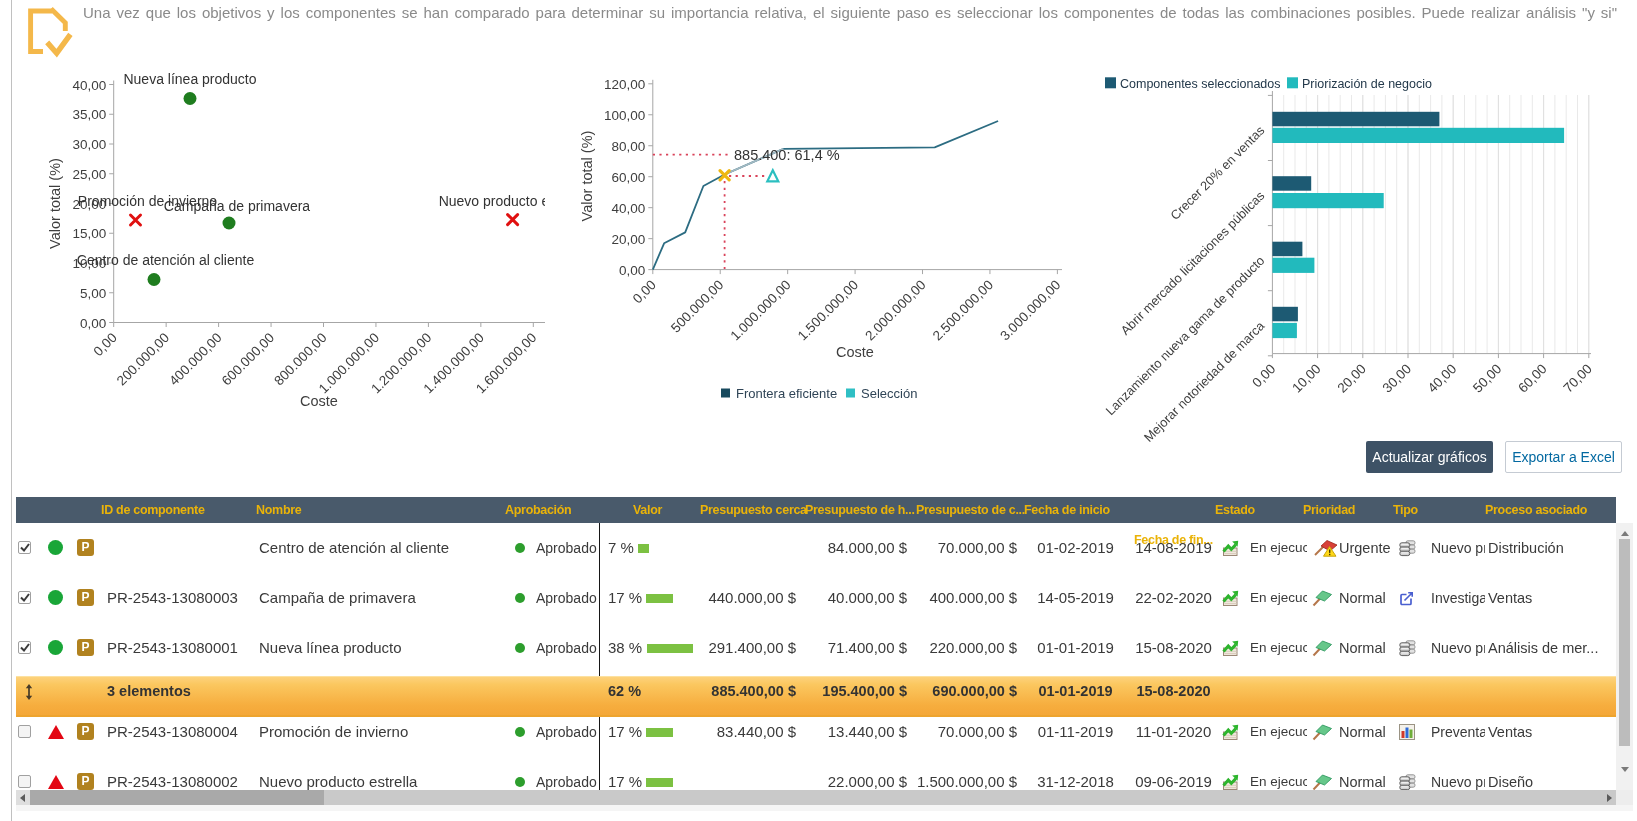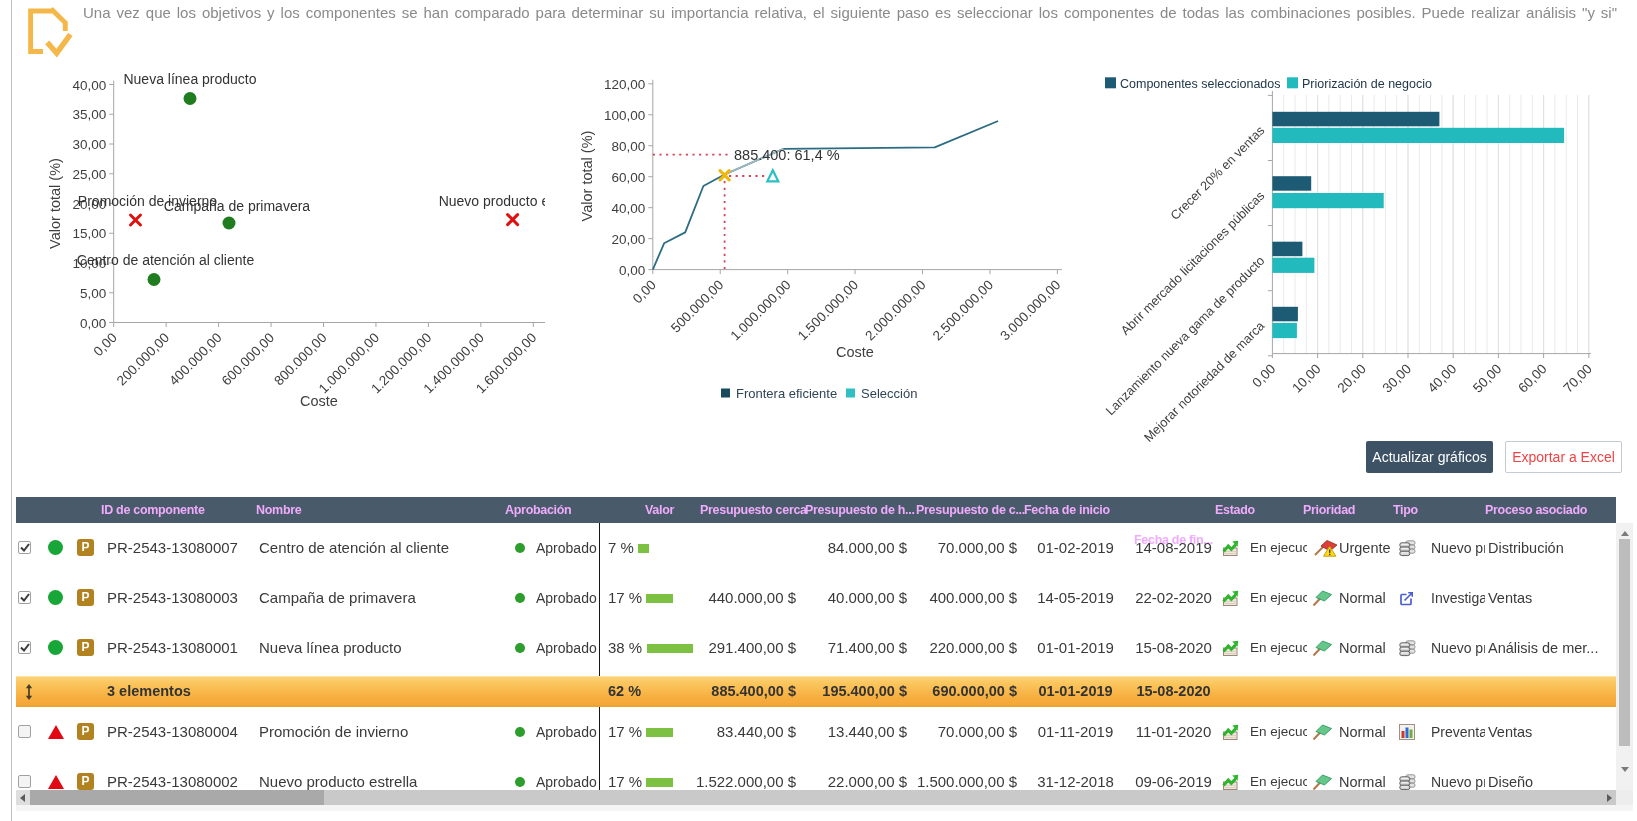"Exportar a Excel" .btn2 { color: #ef4444 -> #0369a1 }
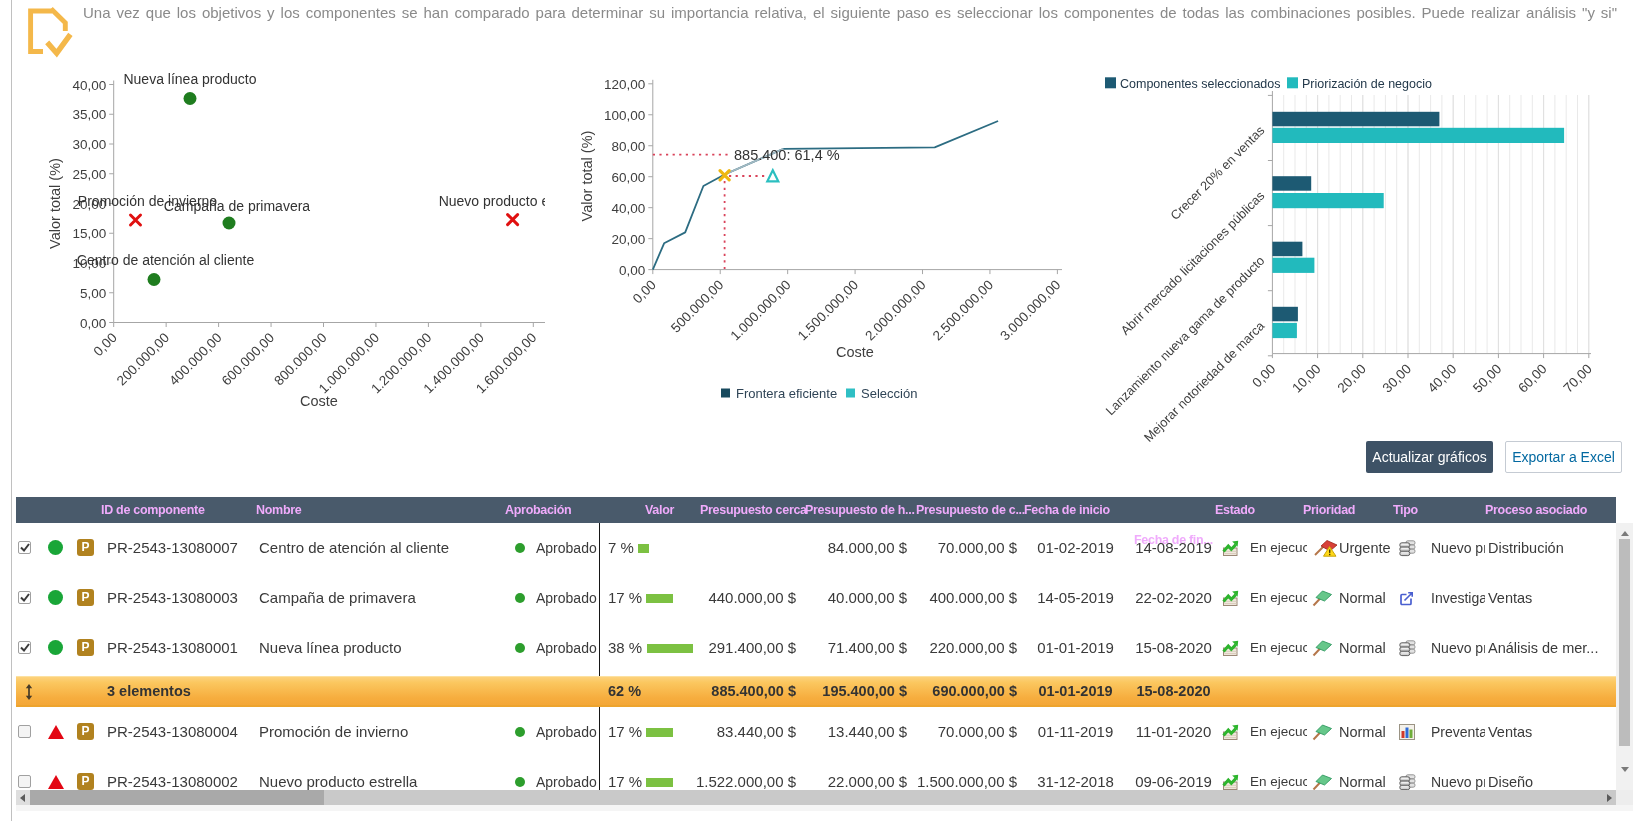"ID de componente" .hdr { color: #f0abfc -> #eab308 }
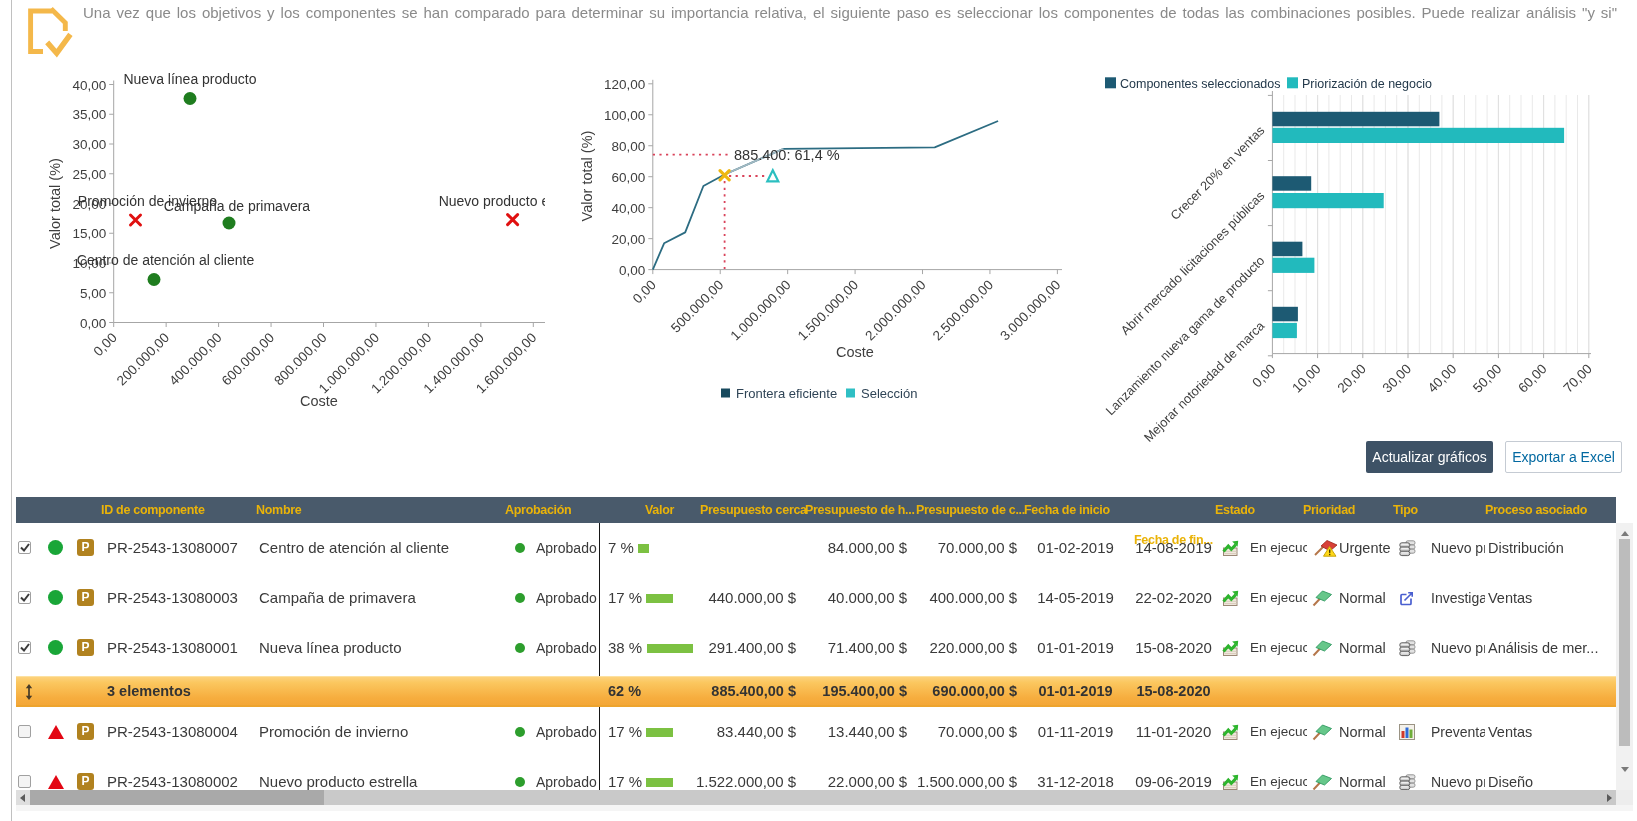"Valor" span { margin-left: 12px -> none }
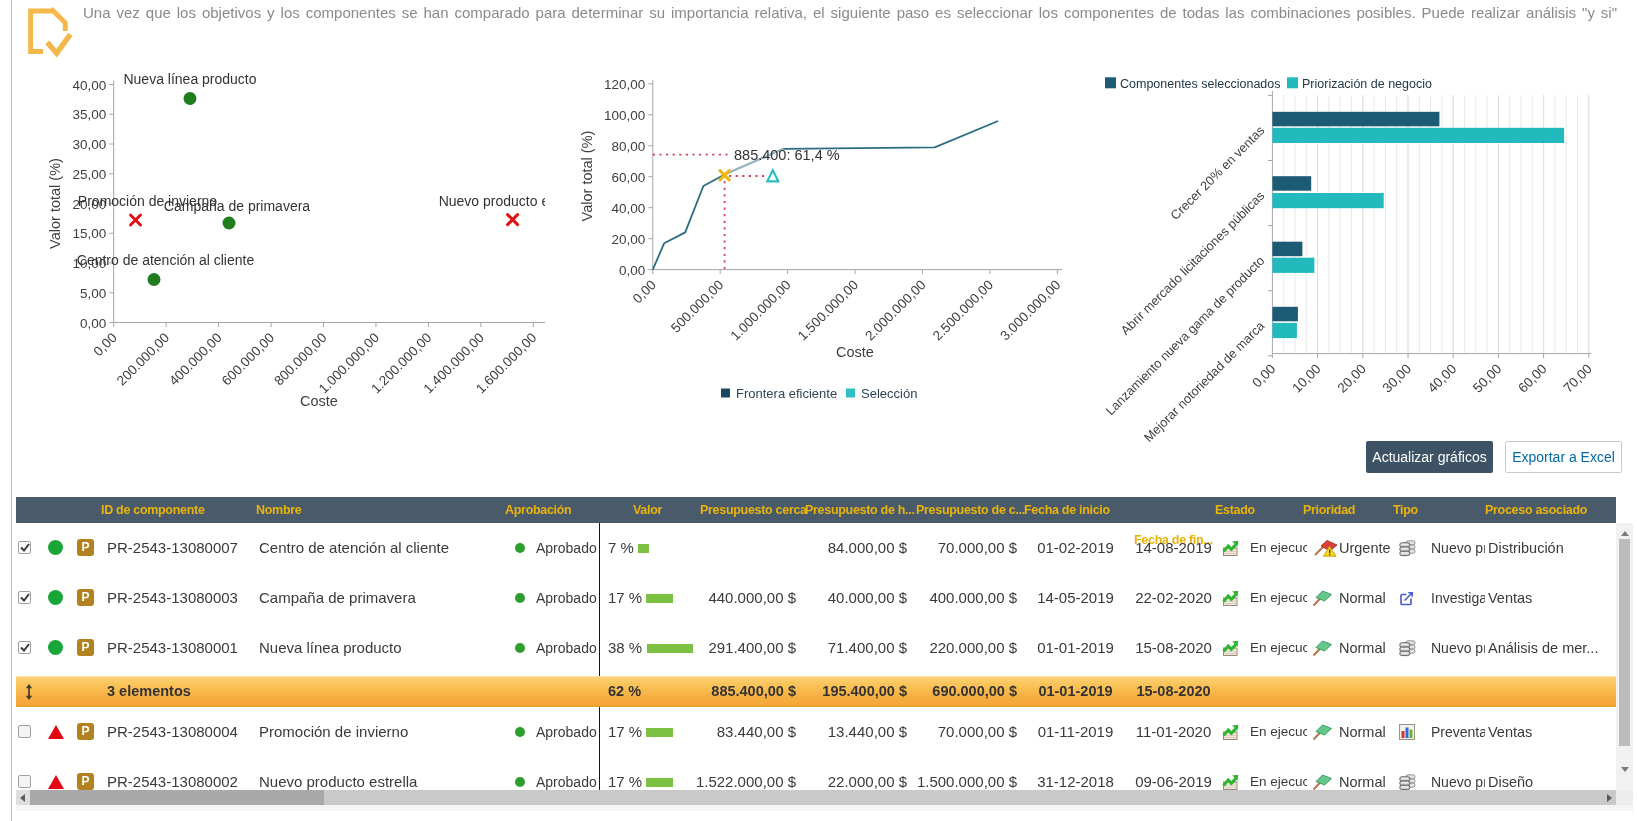"PR-2543-13080007" span.idc { html: <span>PR-2543-13080007</span> -> none }
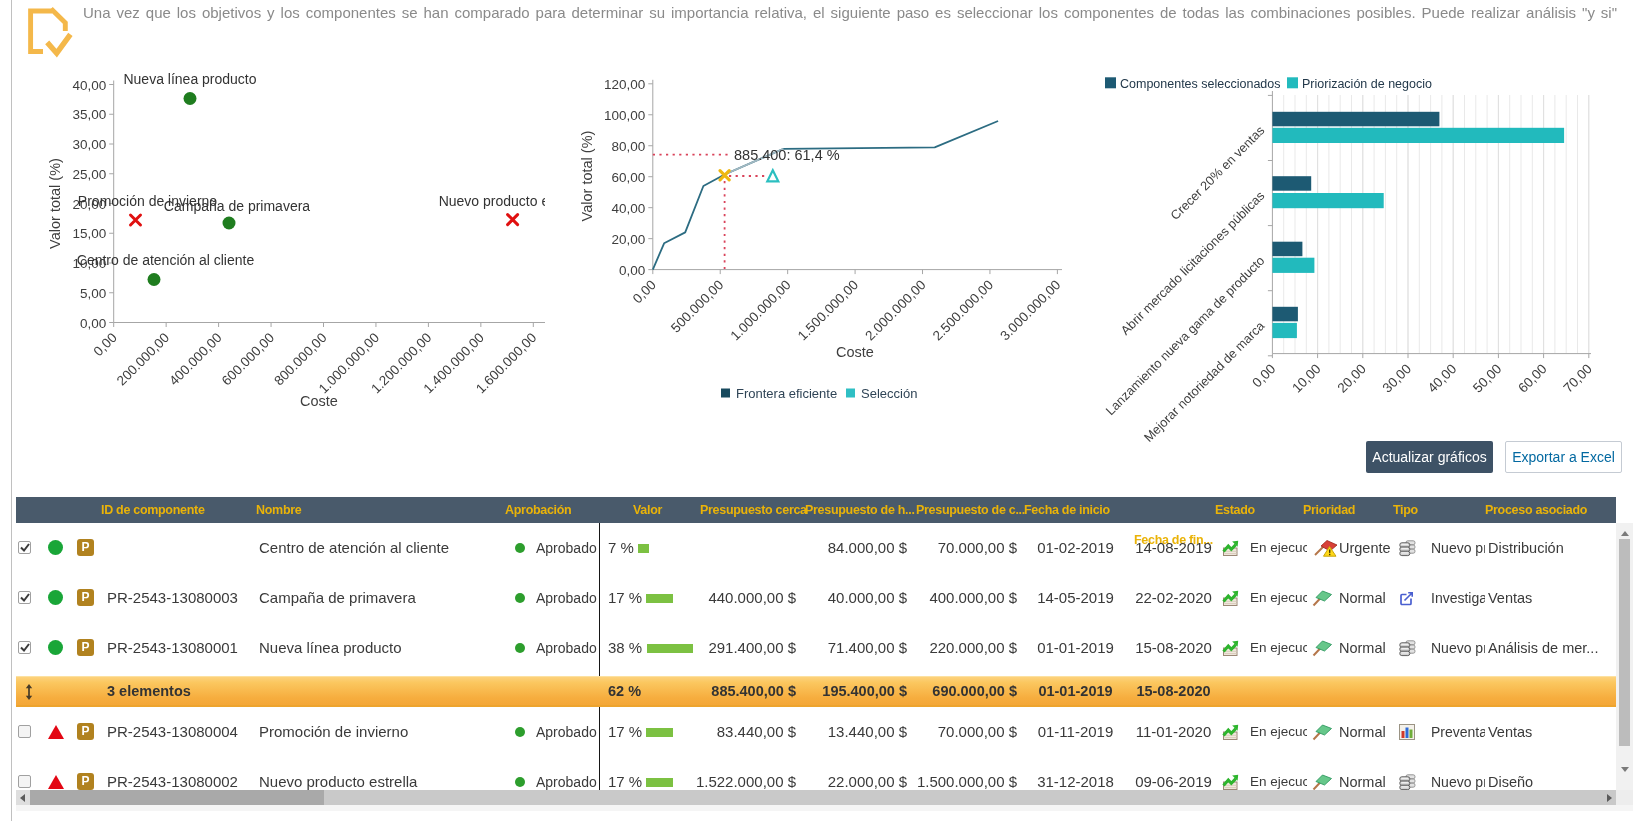"3 elementos" .sum { height: 31px -> 41px }
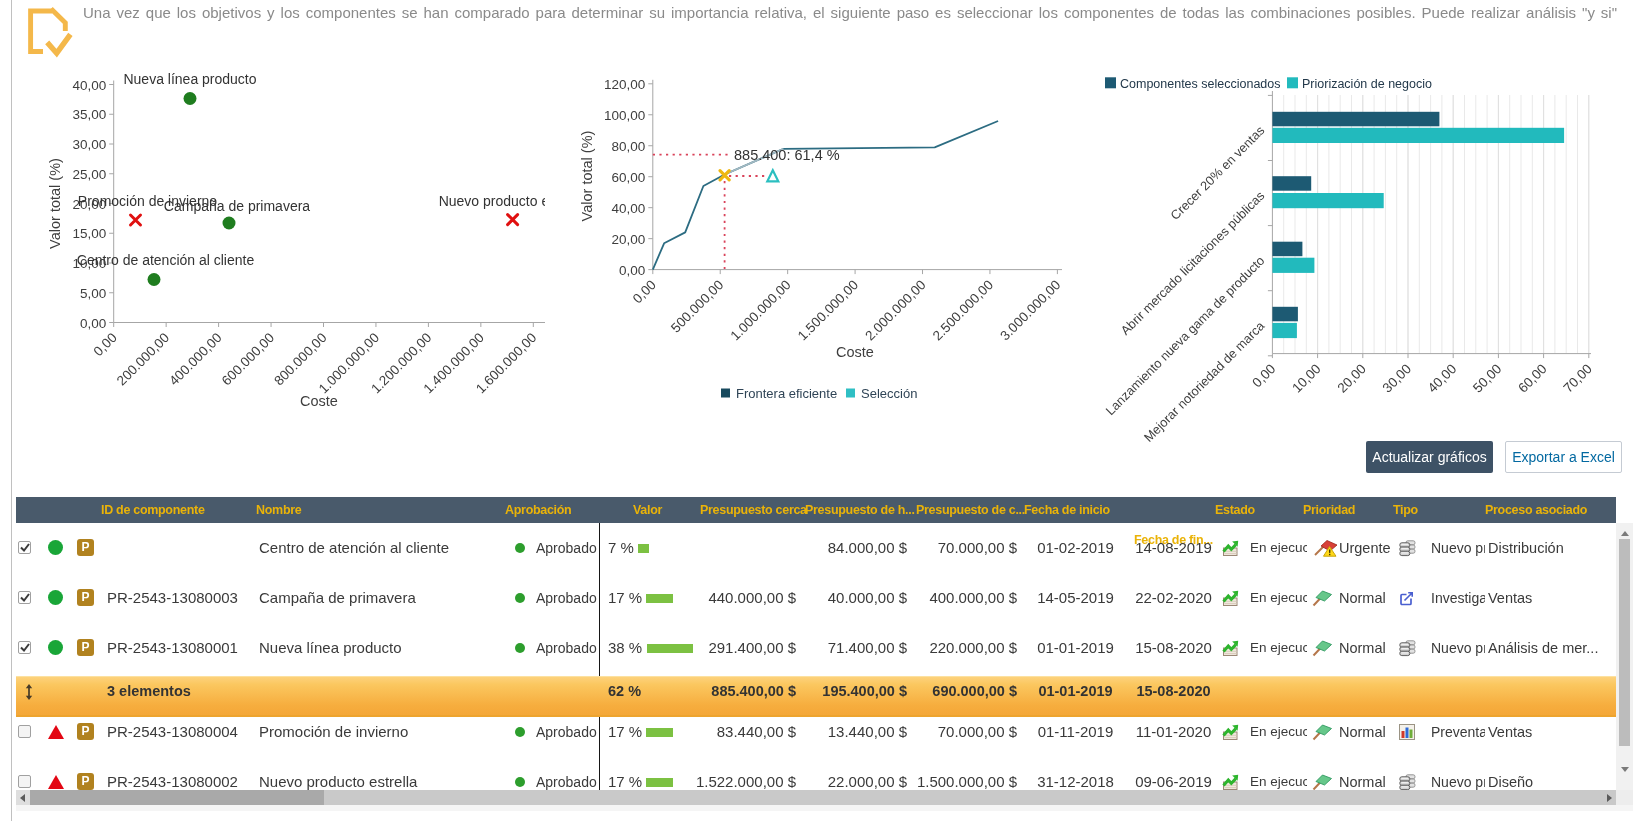"1.522.000,00 $" span.m1 { html: <span>1.522.000,00&nbsp;$</span> -> none }
